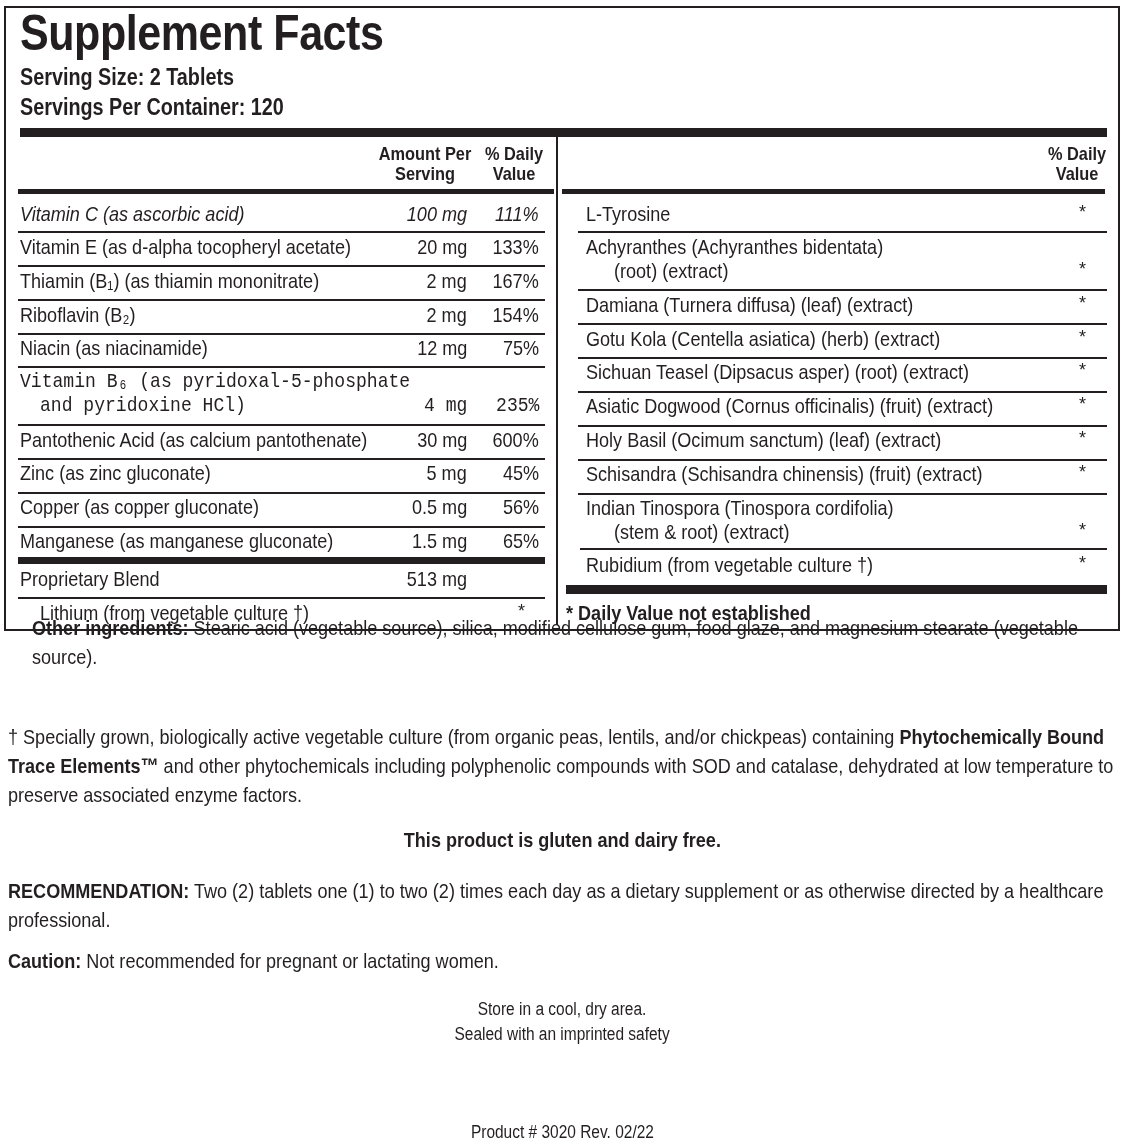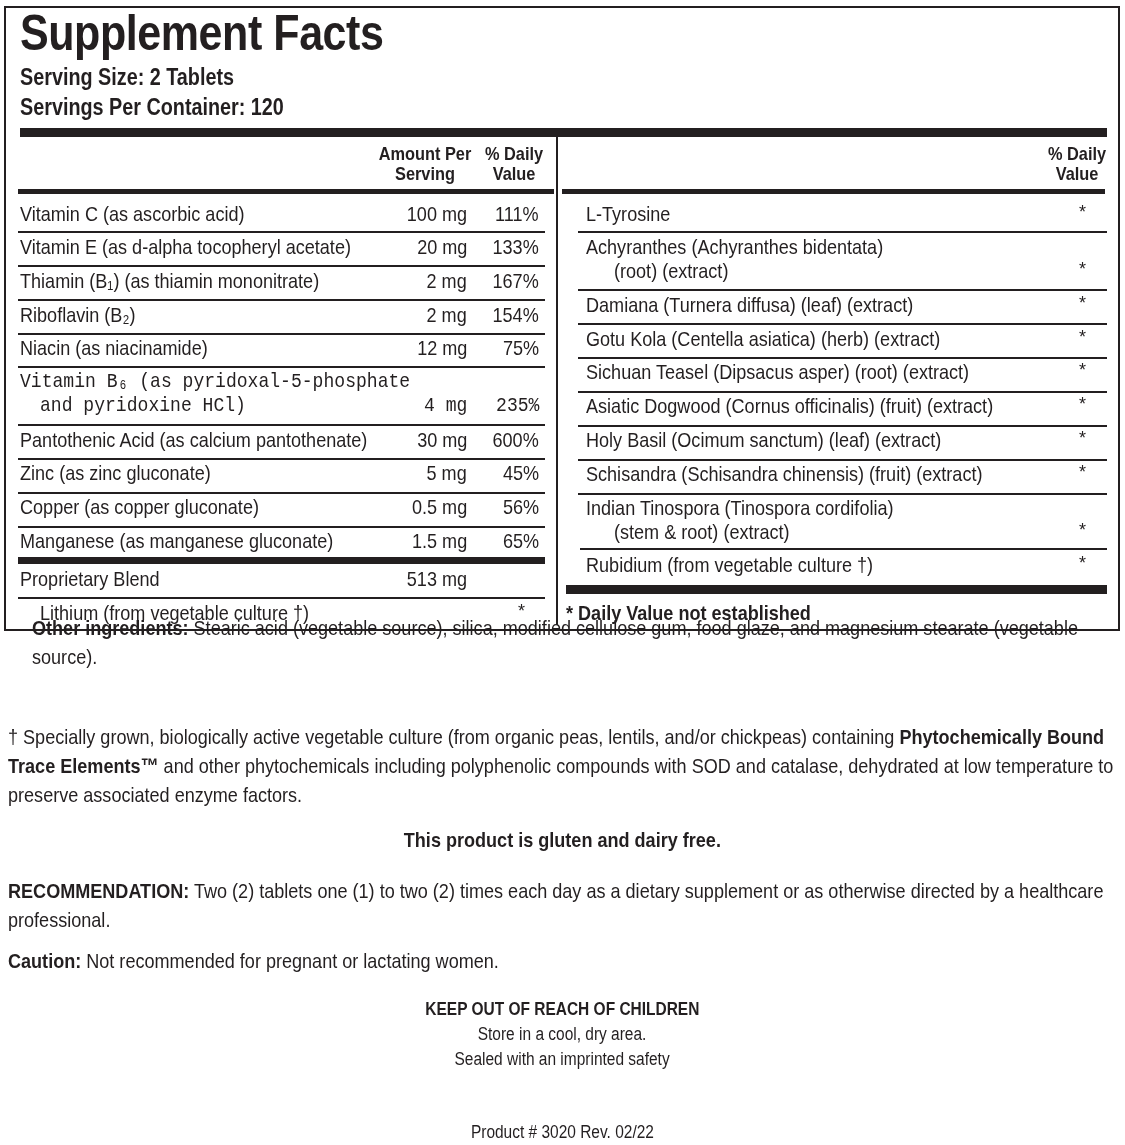"Vitamin C (as ascorbic acid)" div.row { font-style: none -> italic }
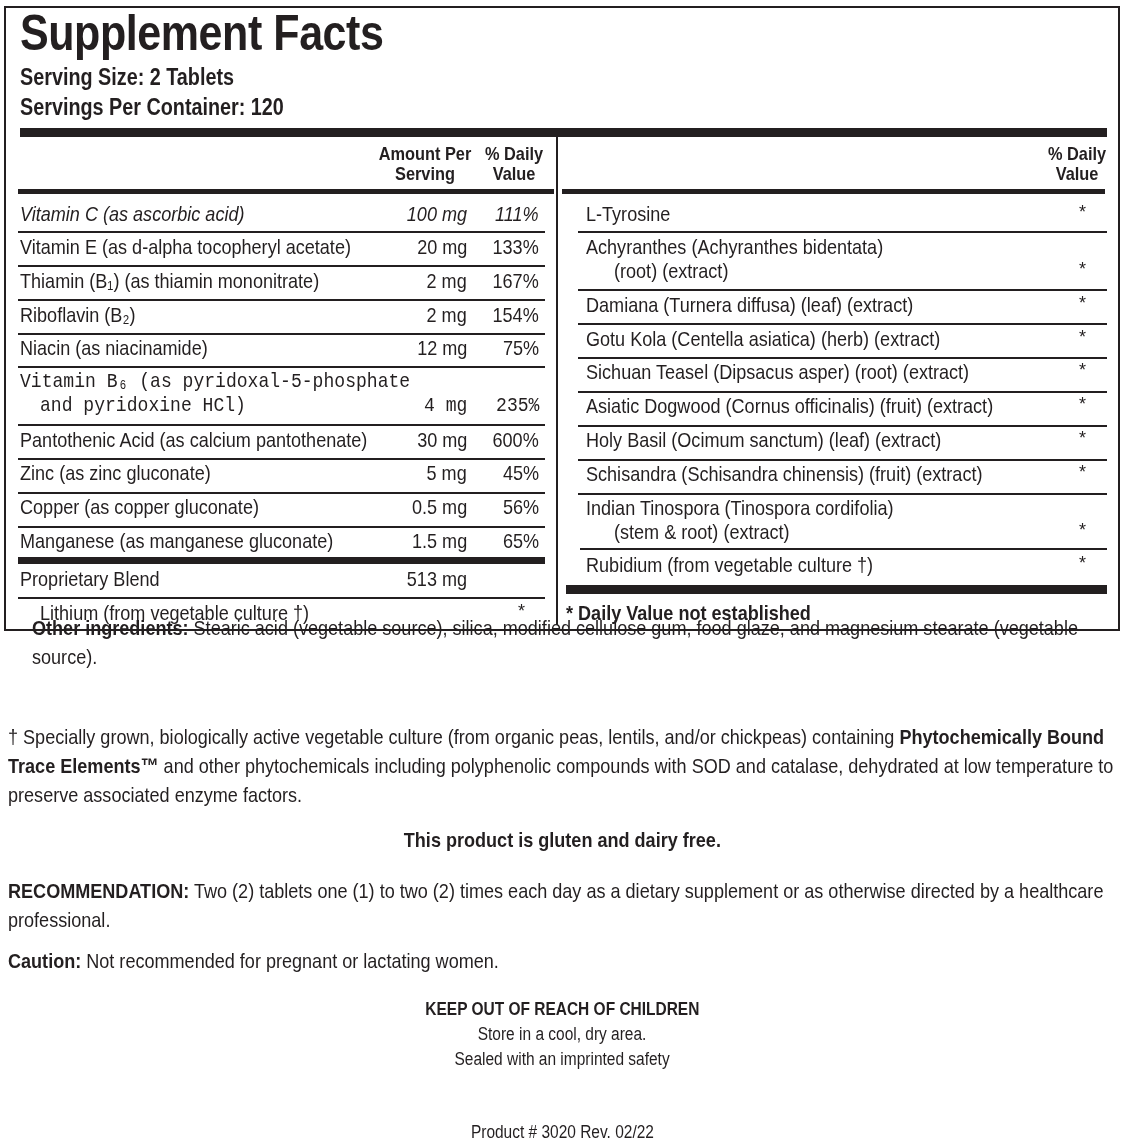"KEEP OUT OF REACH OF" div { html: <div><span>KEEP OUT OF REACH OF CHILDREN</span></div> -> none }
